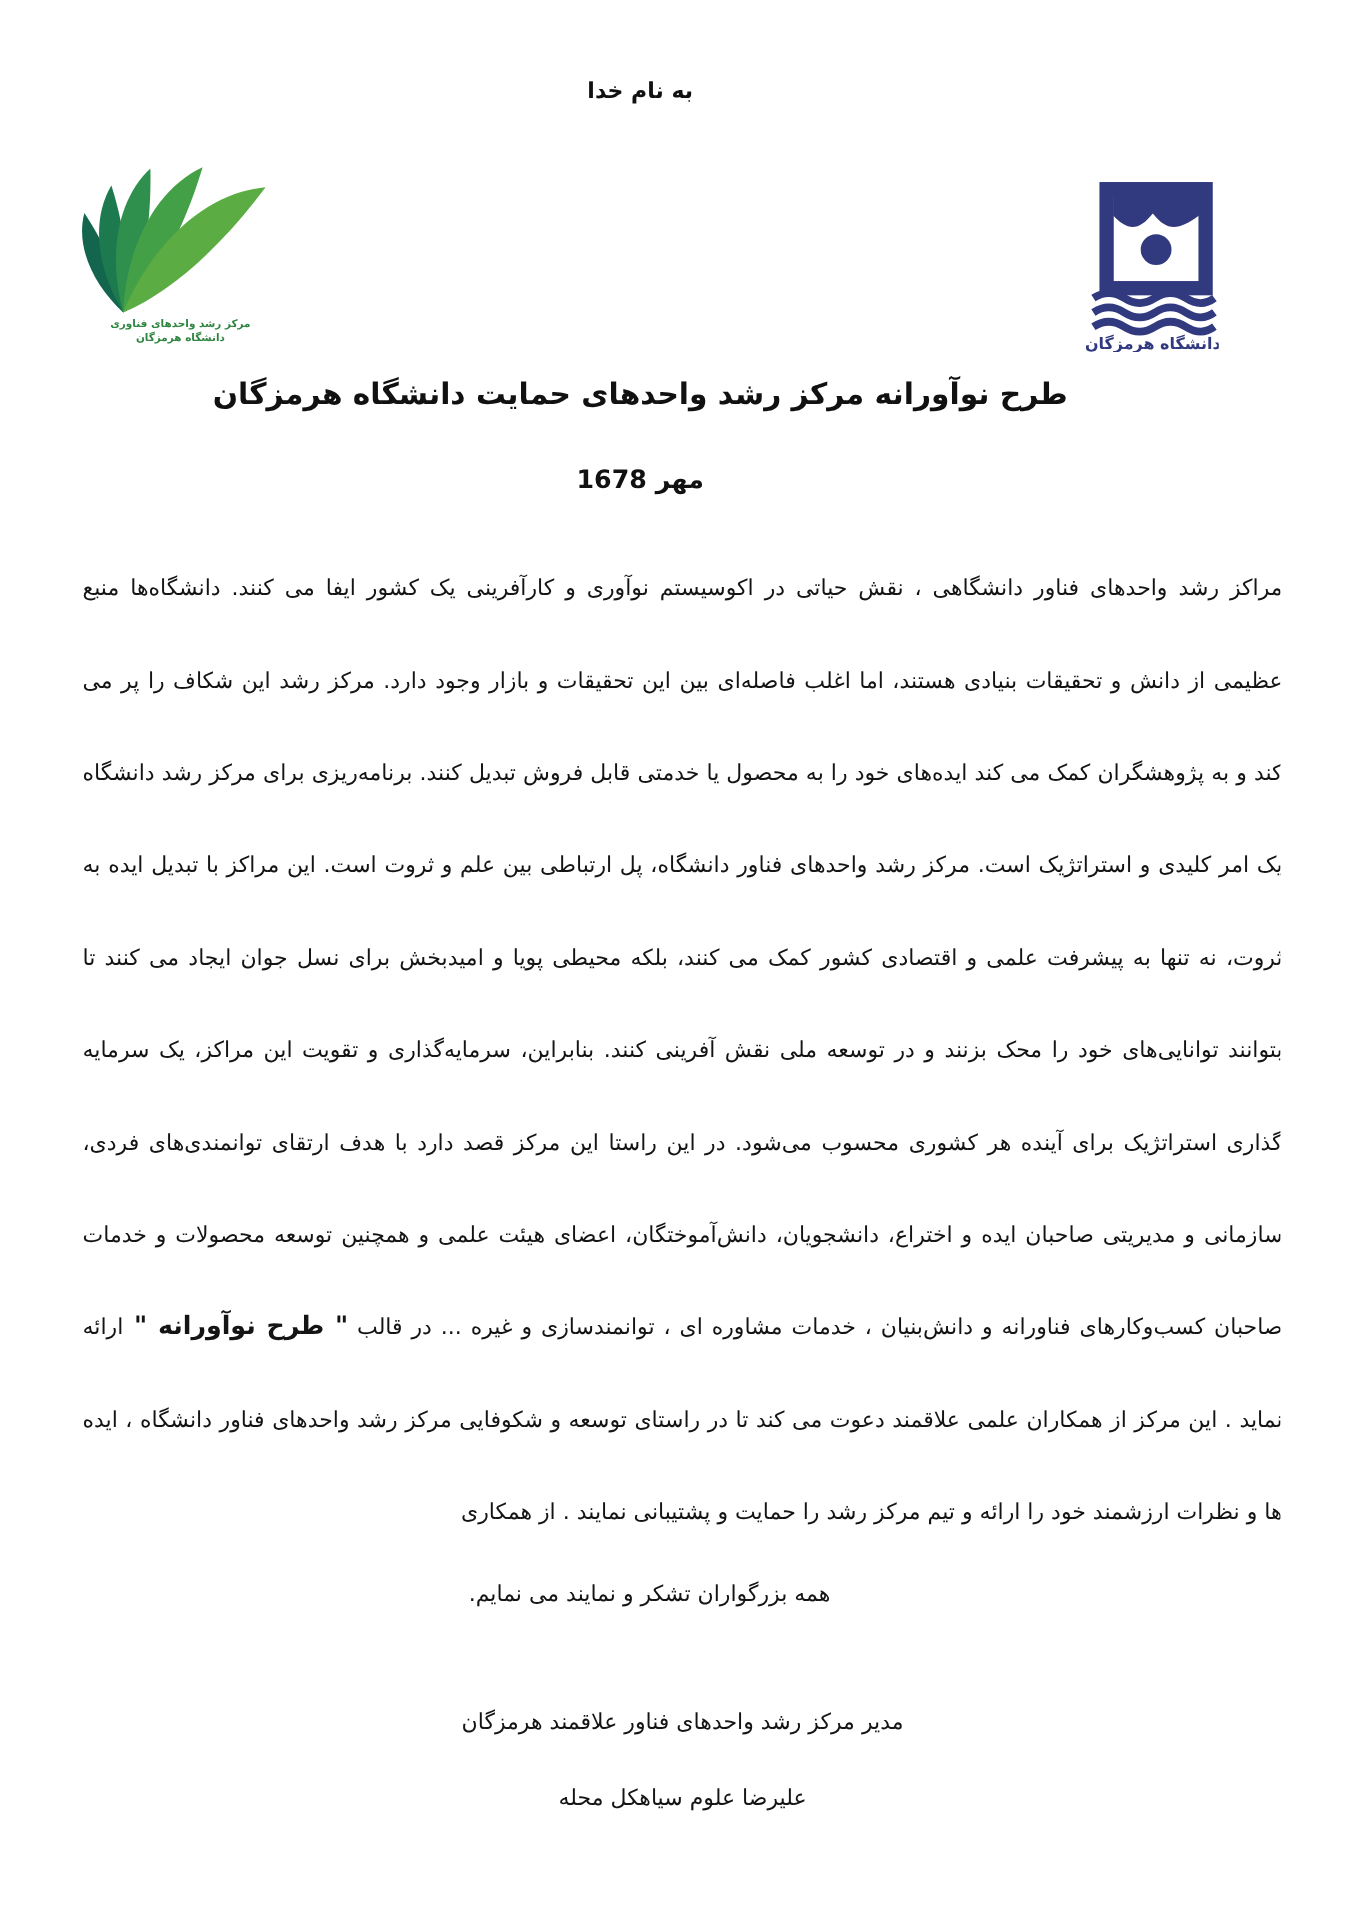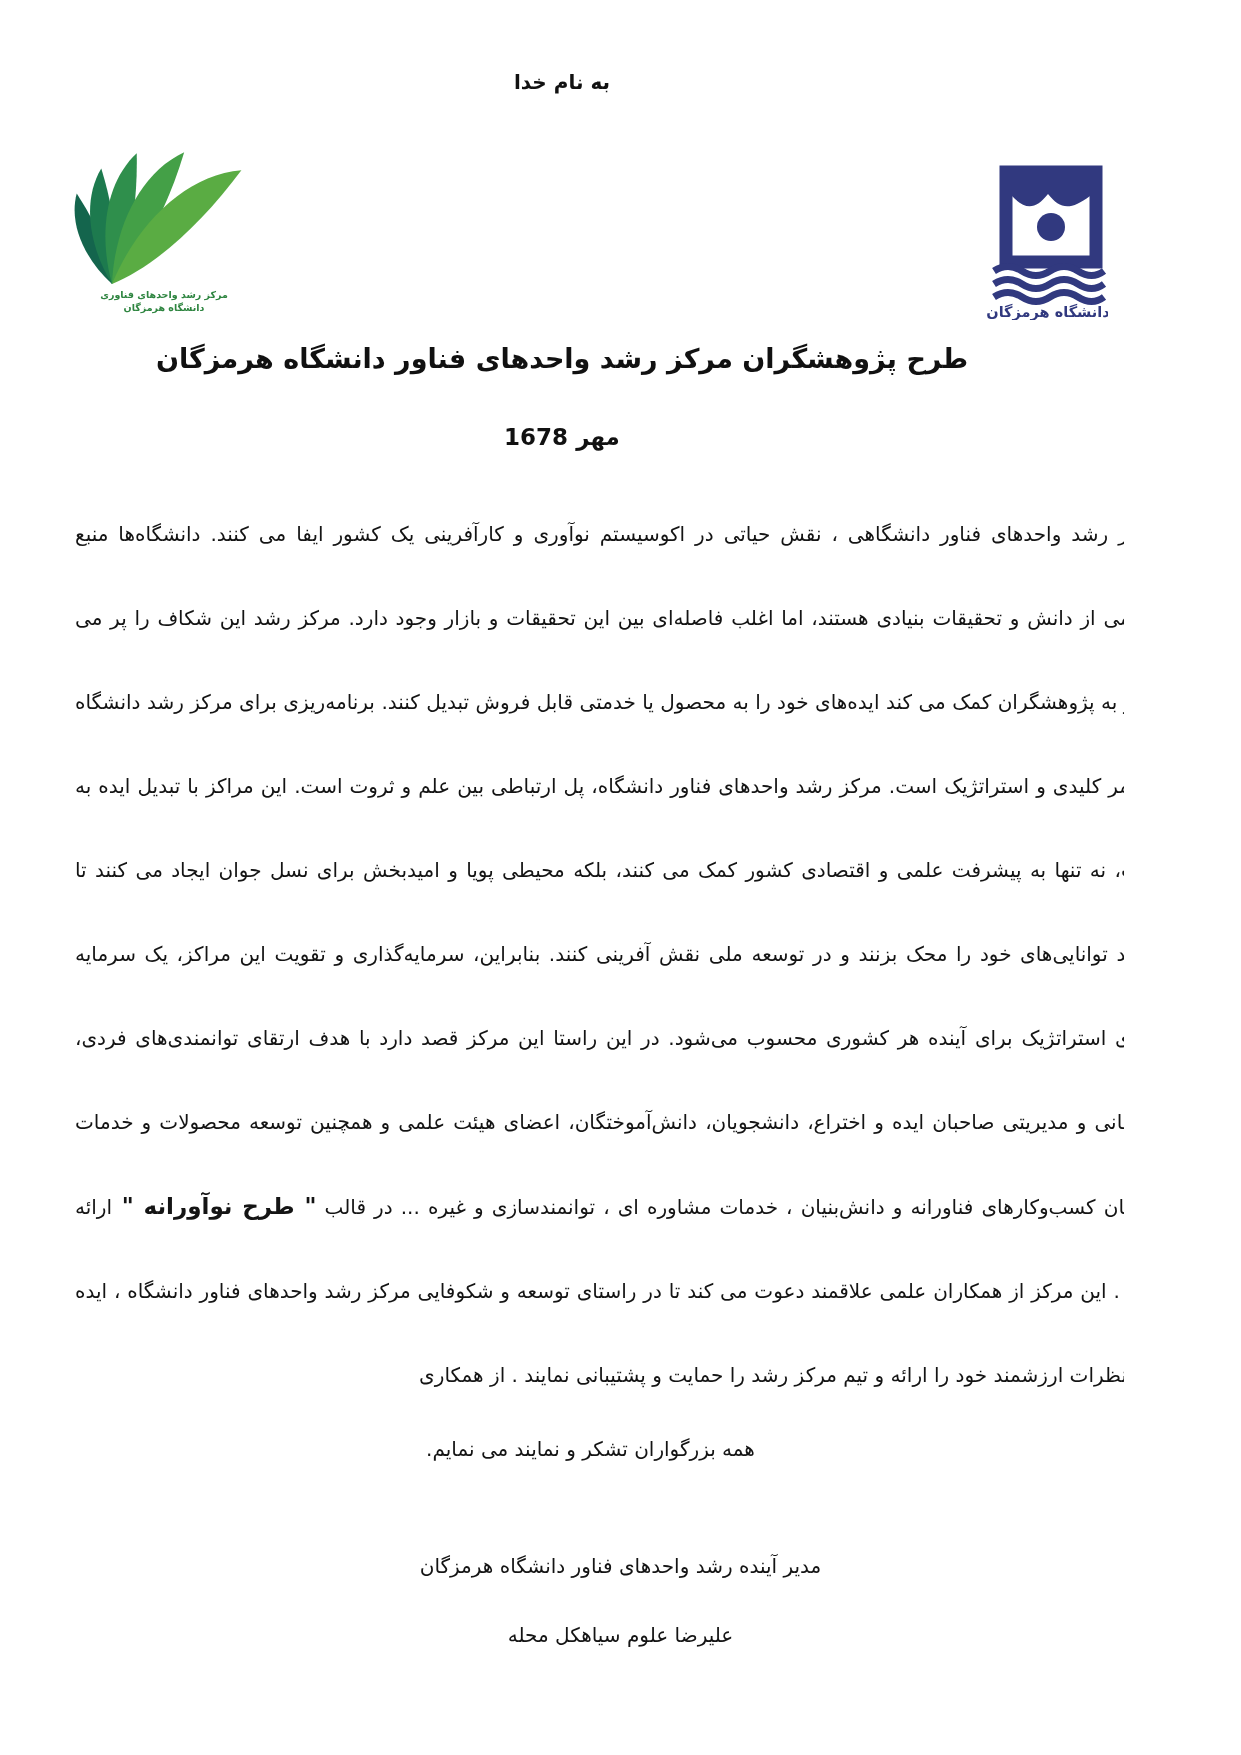"به نام خدا" .page { padding-left: none -> 40px }
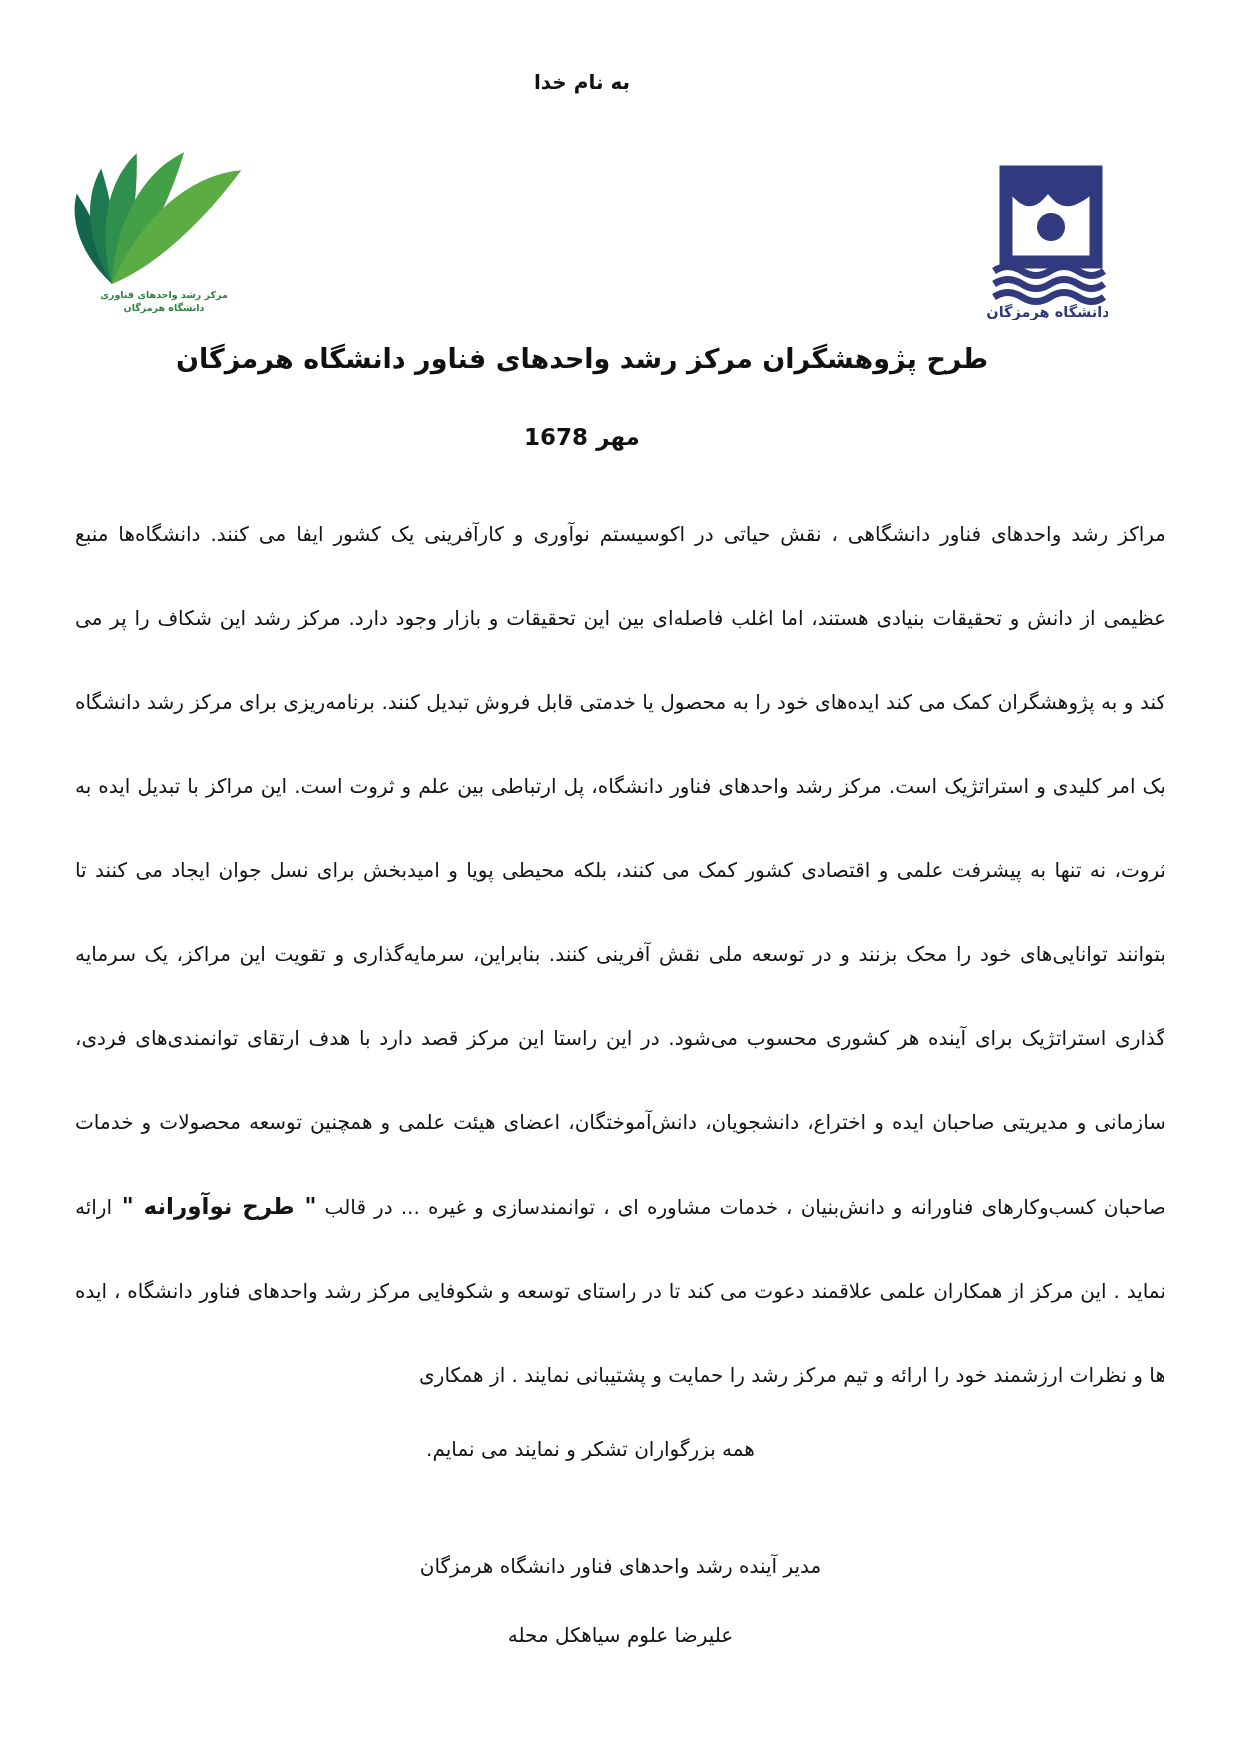"طرح پژوهشگران مرکز رشد واحدهای" div.doc-title { text: پژوهشگران مرکز رشد واحدهای فناور -> نوآورانه مرکز رشد واحدهای حمایت }
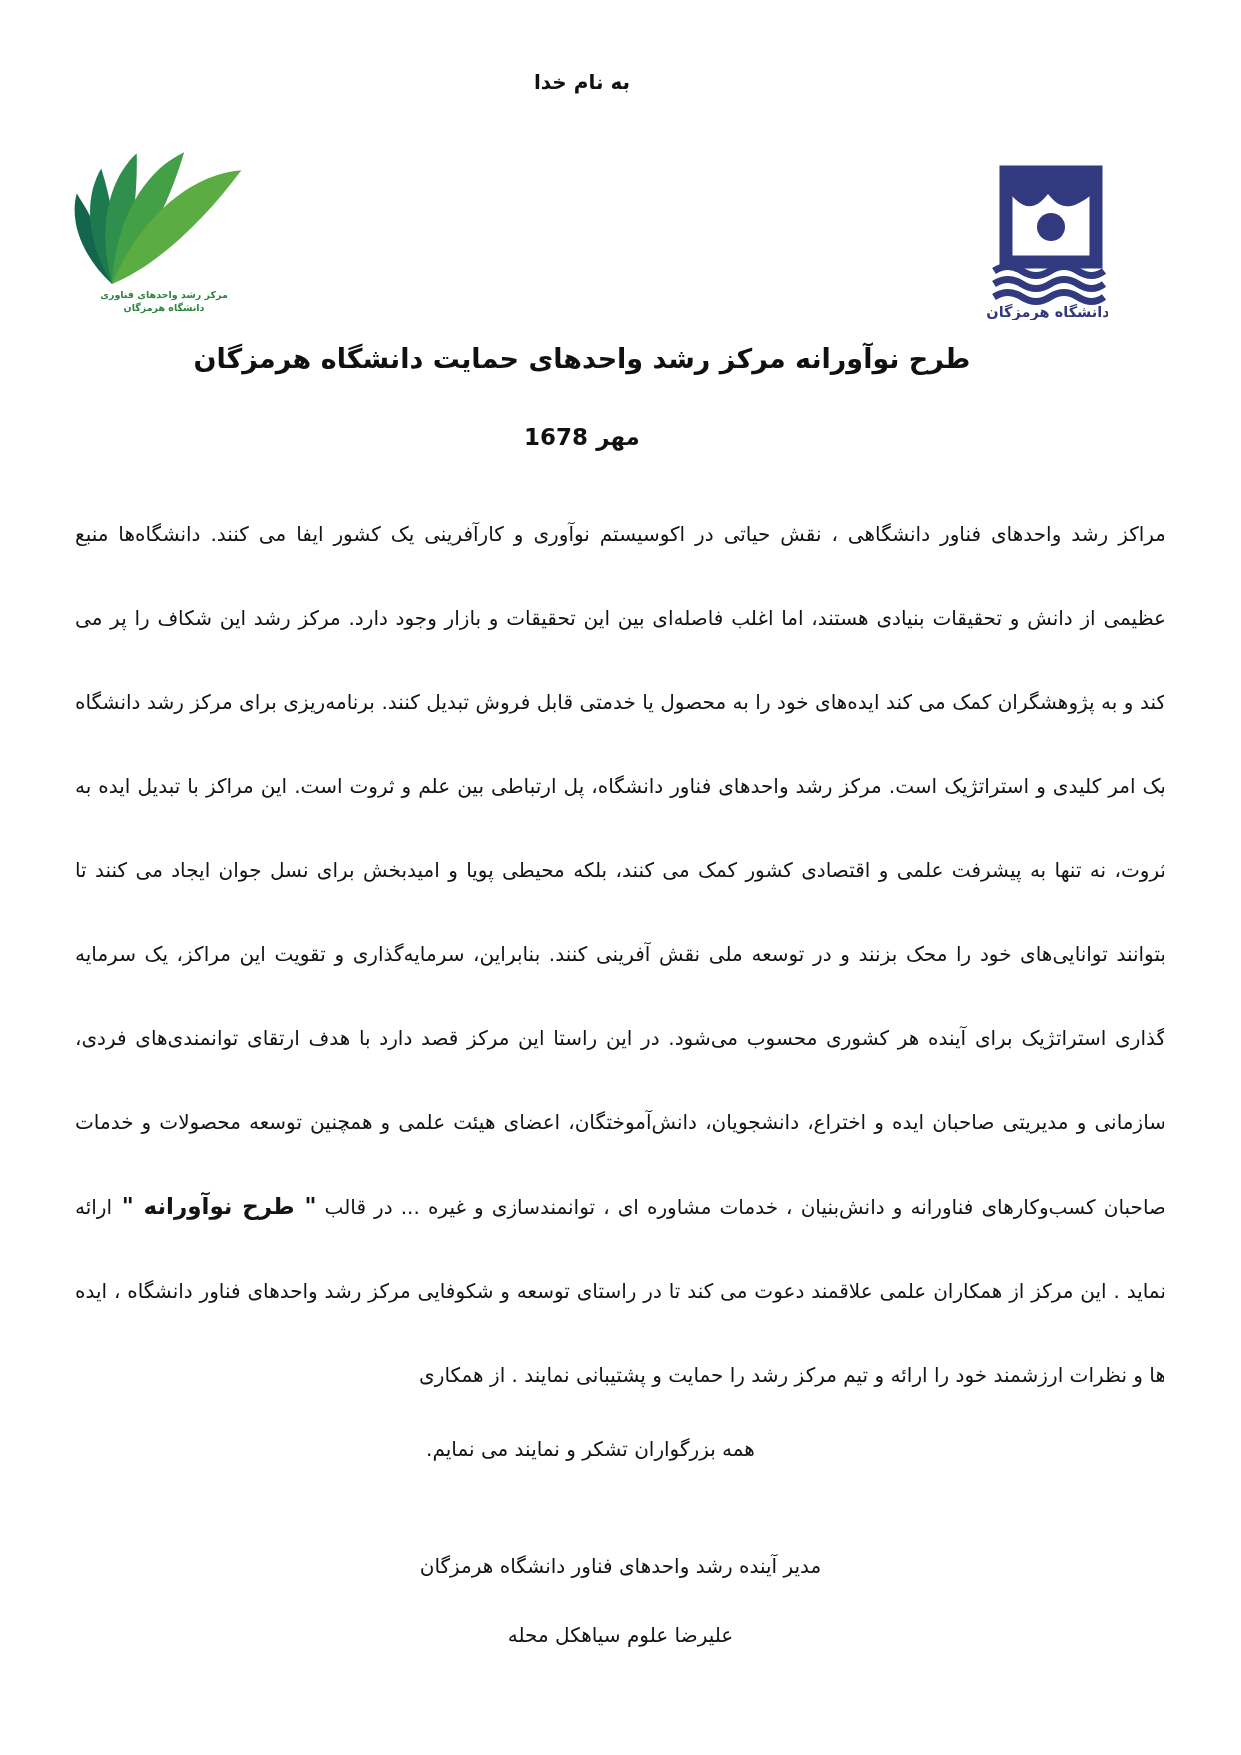"مدیر آینده رشد واحدهای فناور" div.sig-1 { text: آینده رشد واحدهای فناور دانشگاه -> مرکز رشد واحدهای فناور علاقمند }
